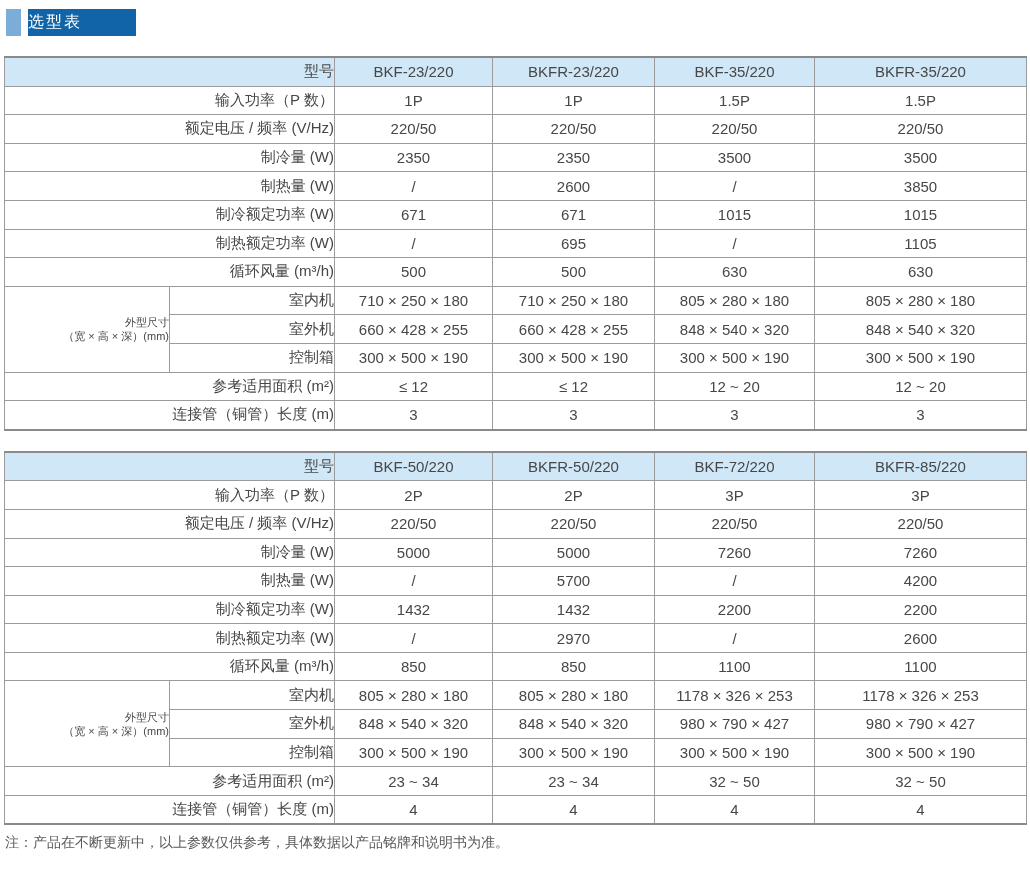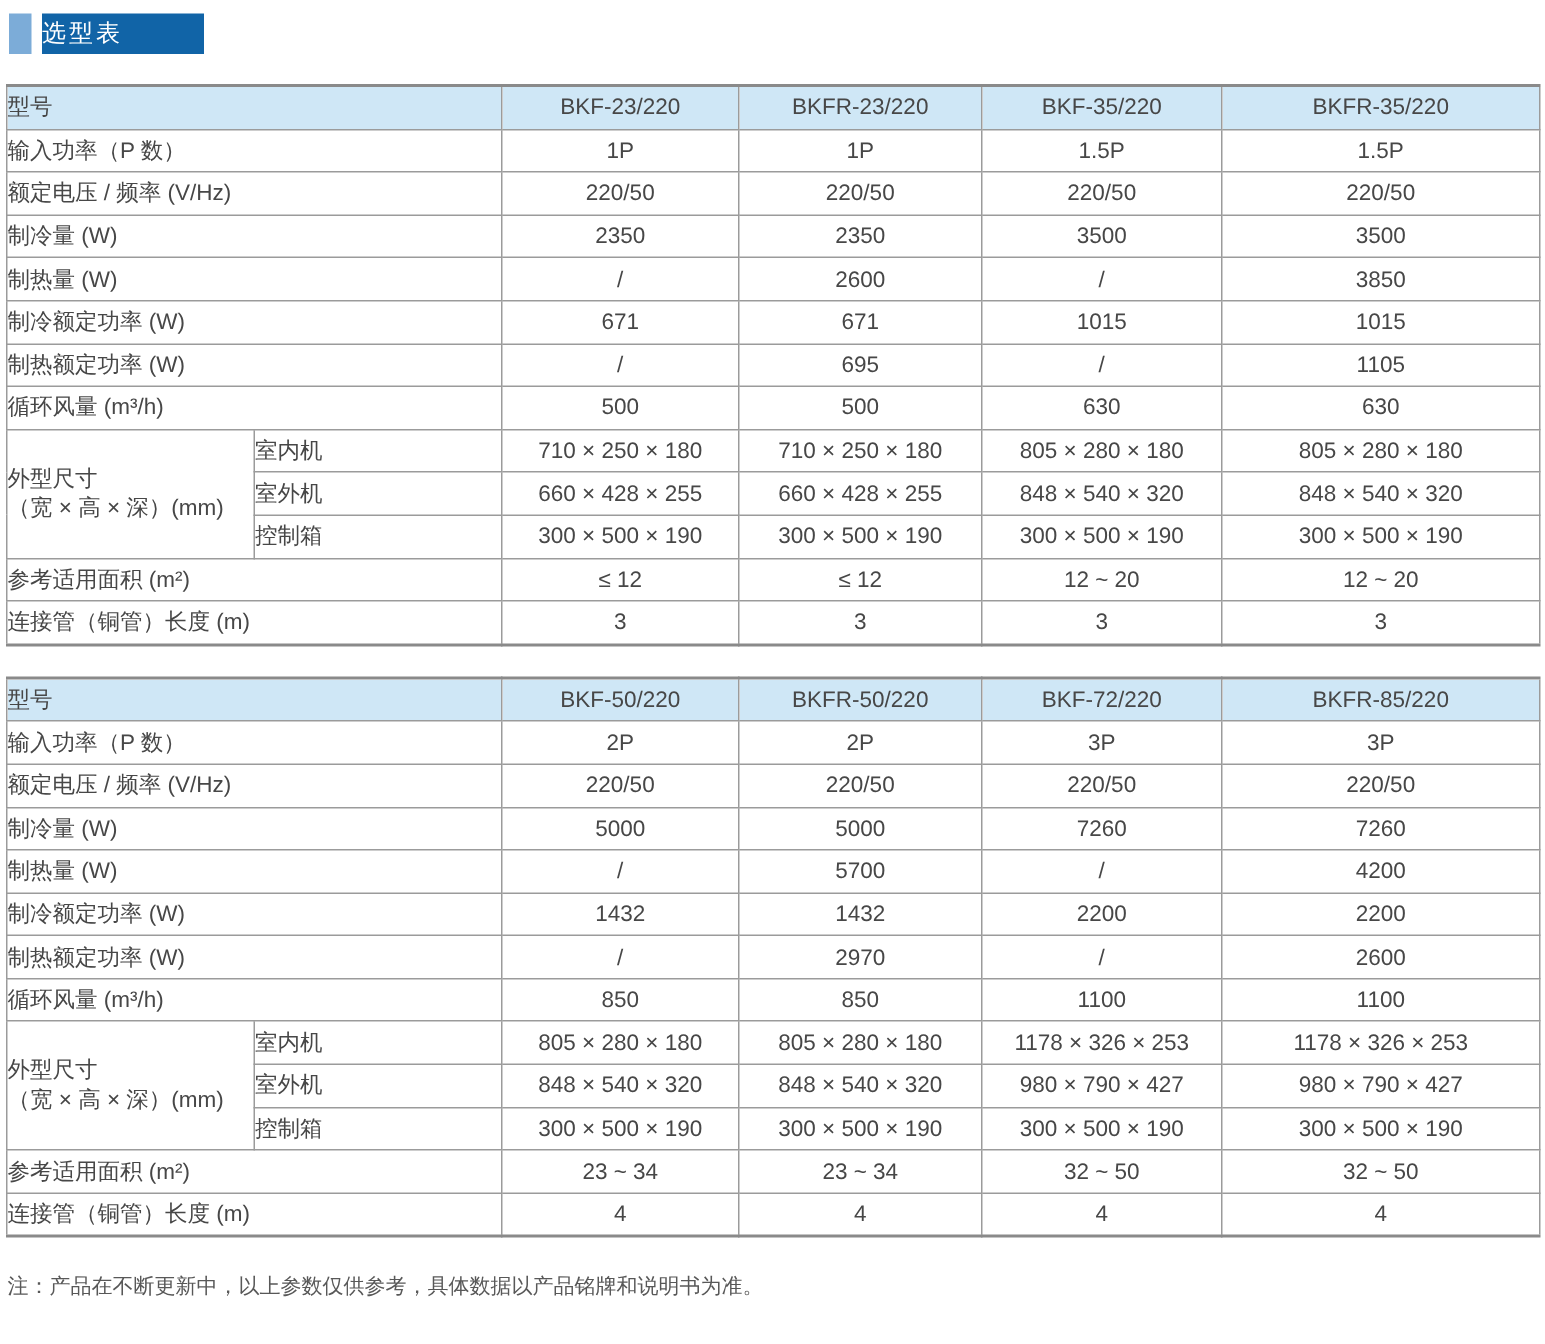"型号" td.lbl { text-align: left -> right }
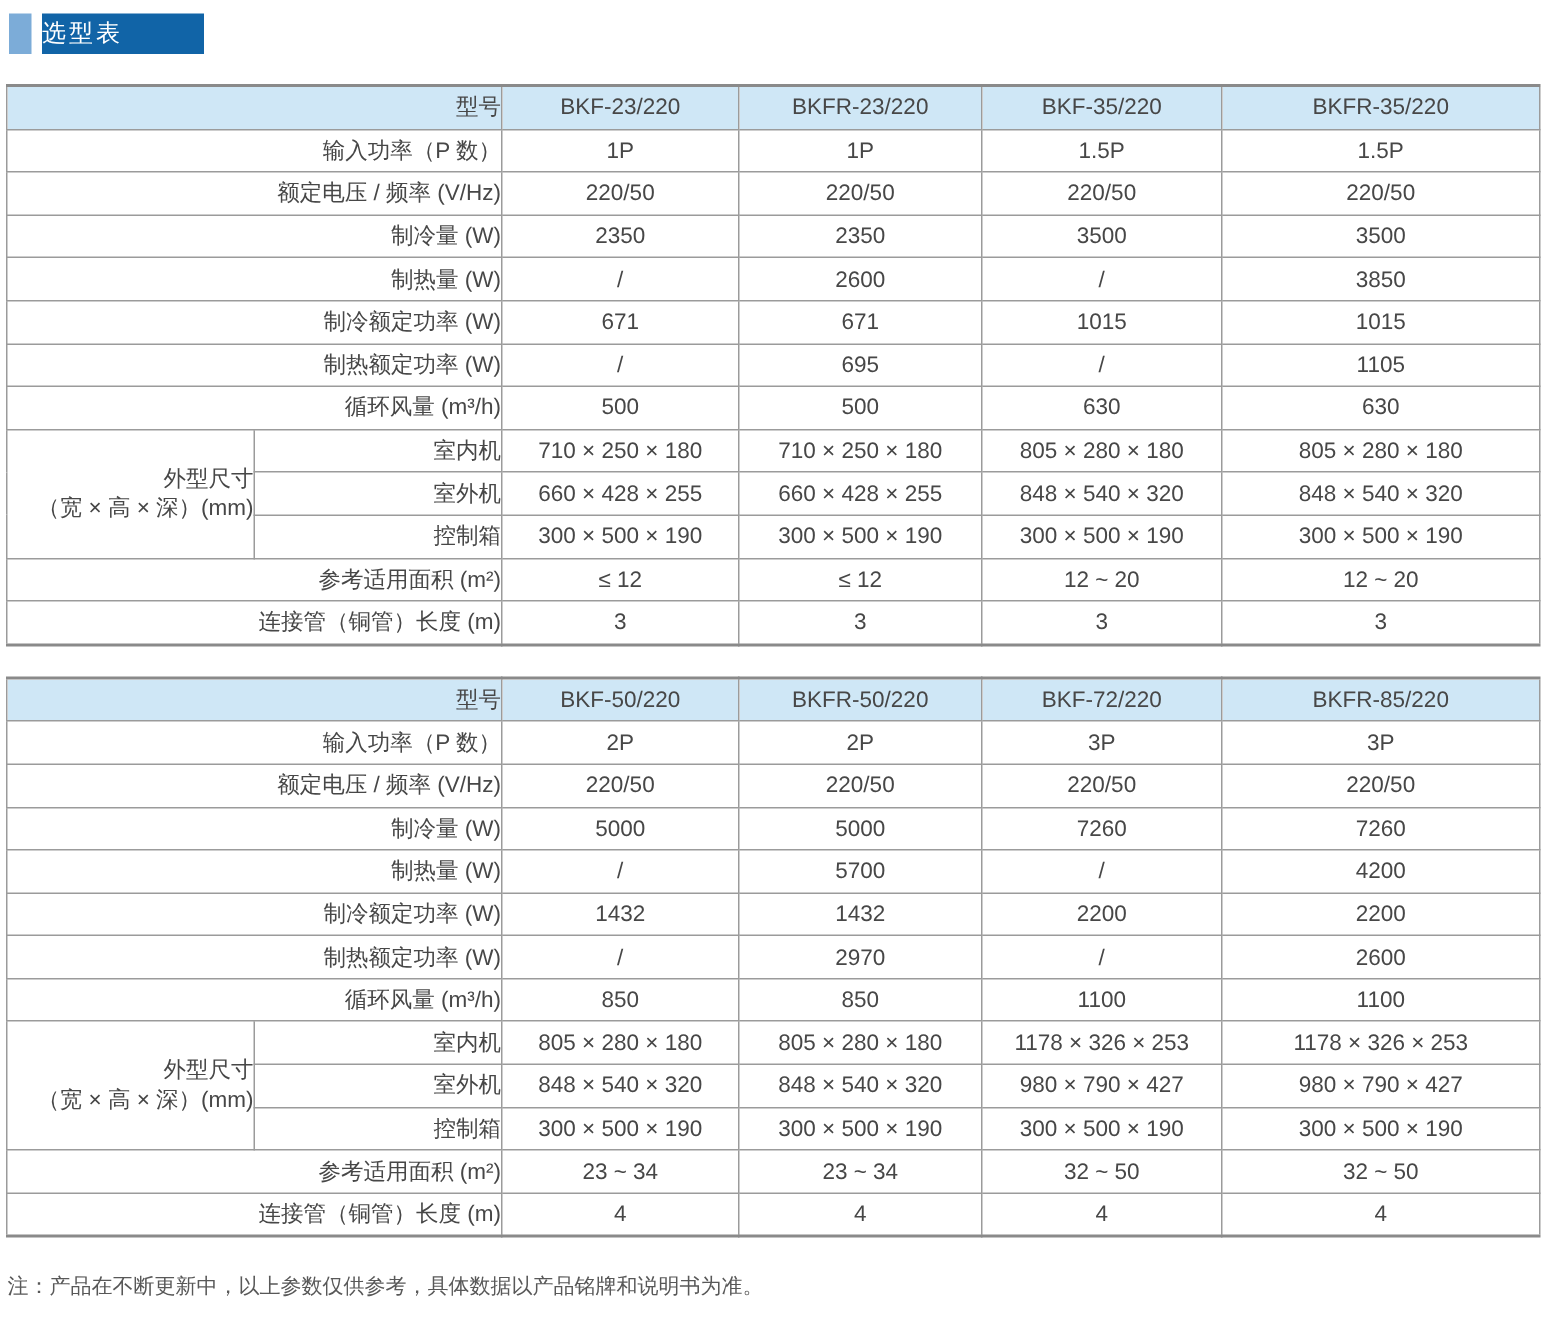"外型尺寸" td.dim { font-size: 15px -> 11px }
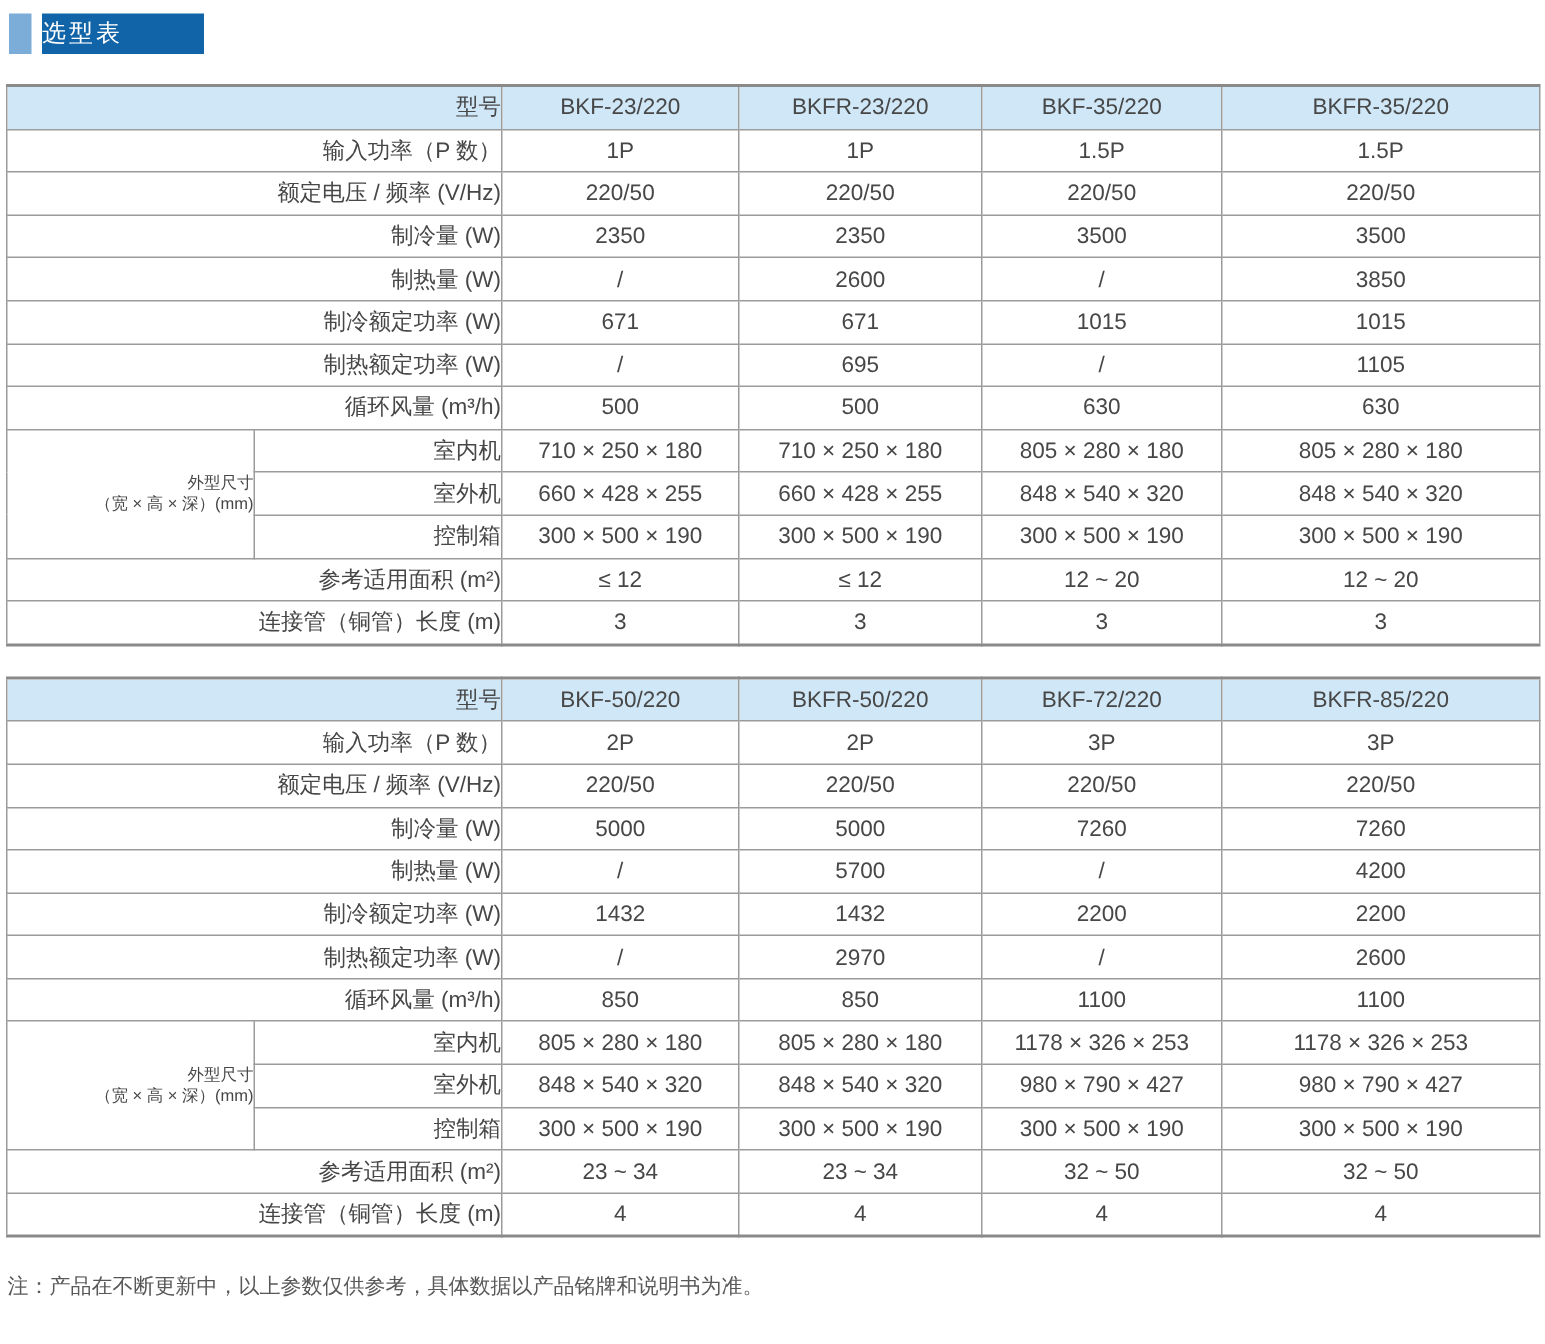"注：产品在不断更新中，以上参数仅供参考，具体数据以产品铭牌和说明书为准。" .note { margin: 24px 0 0 5px -> 9px 0 0 5px }
